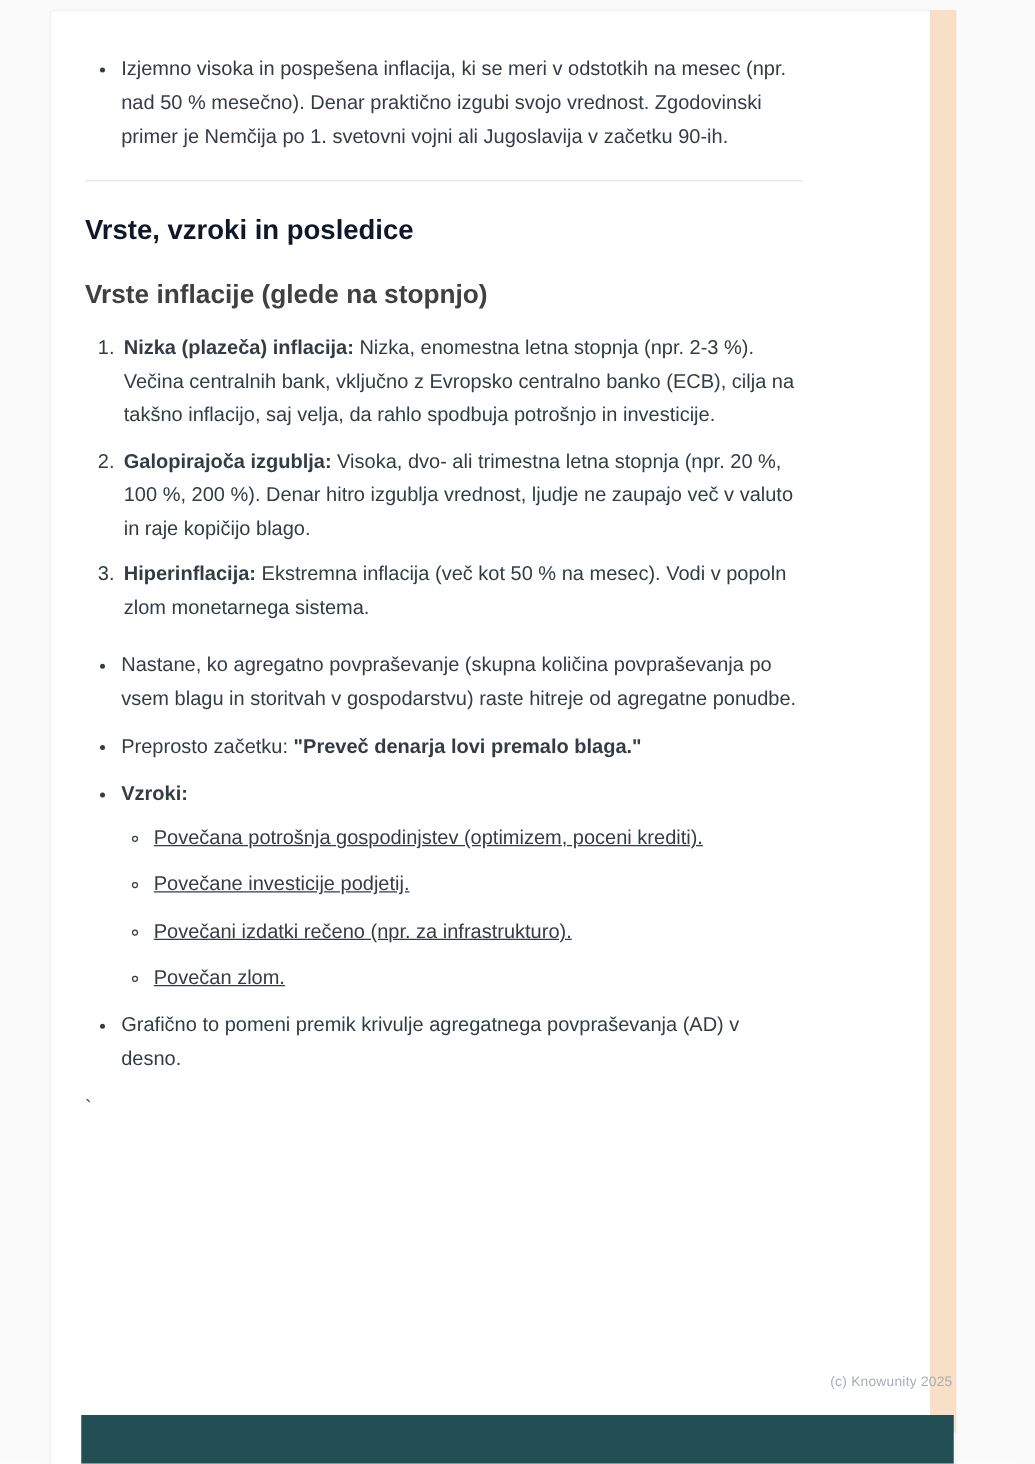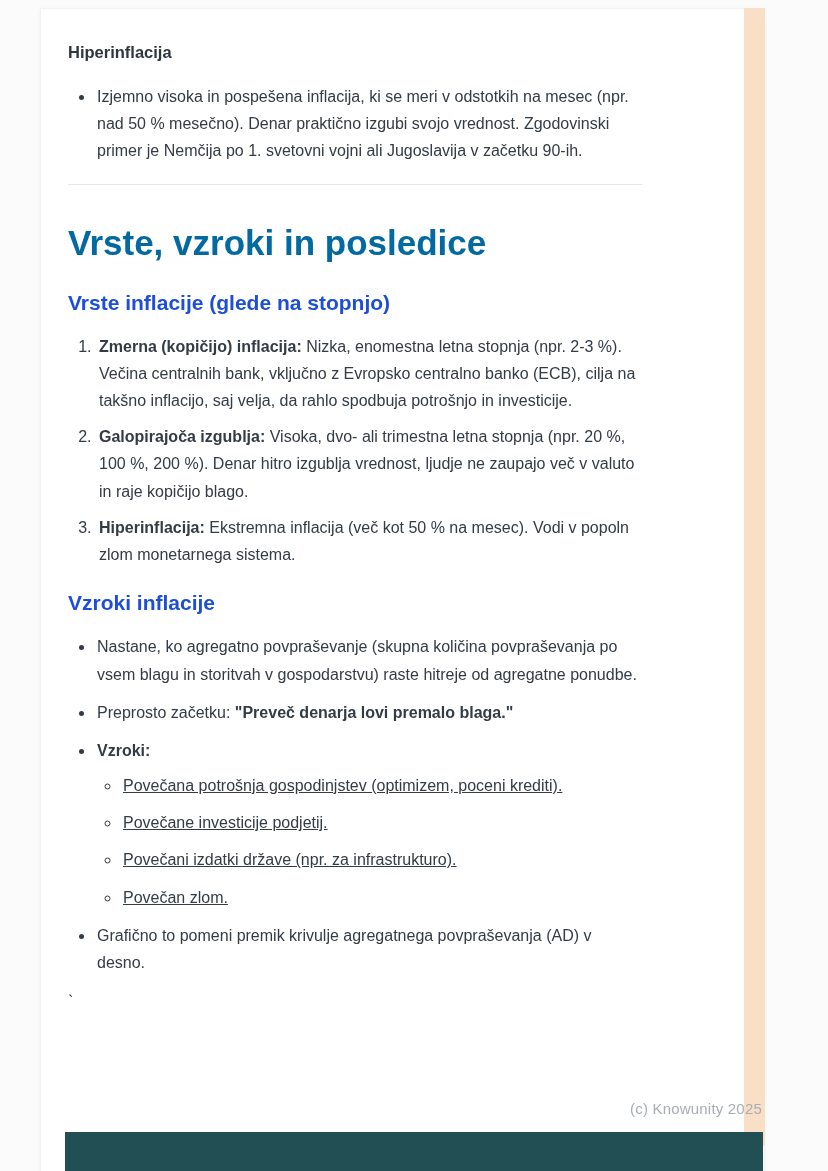"Hiperinflacija" h3.sec { html: <h3>Hiperinflacija</h3> -> none }
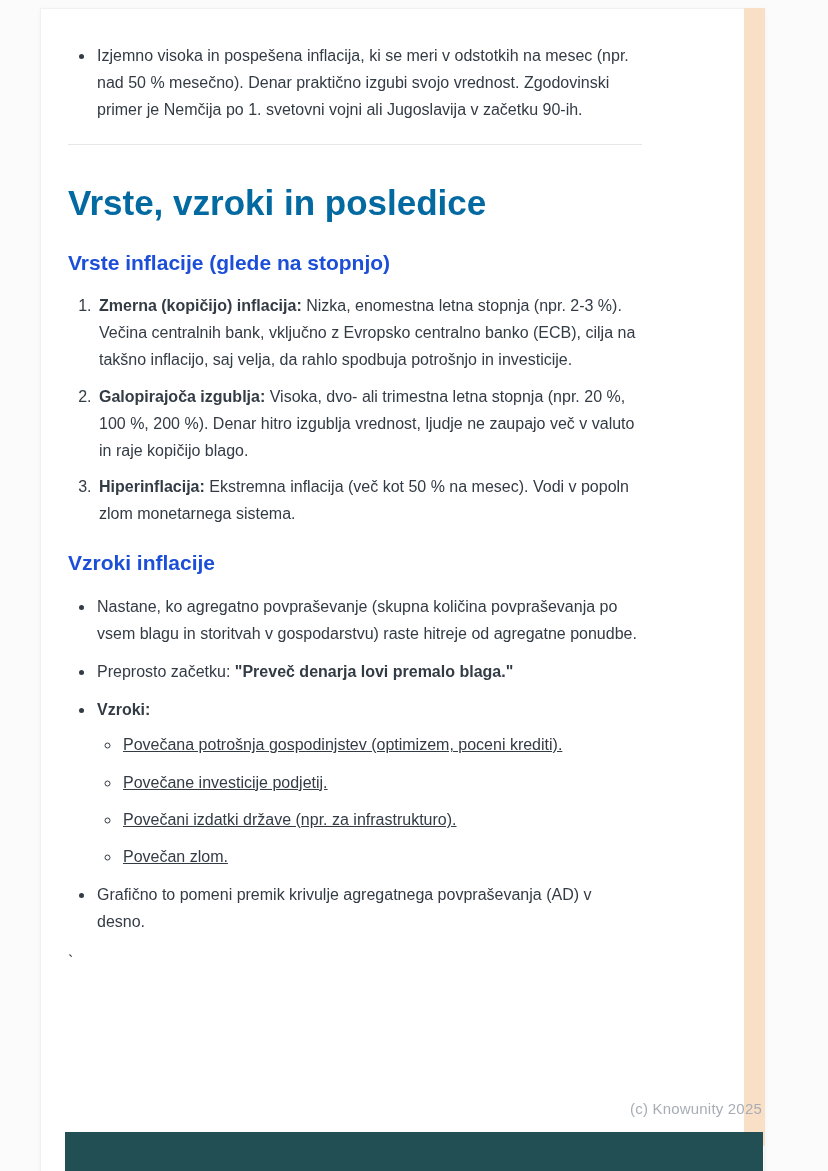"Vrste, vzroki in posledice" h1.title { color: #0369a1 -> #0f172a; font-size: 35px -> 22px; margin-top: 38px -> 26px }
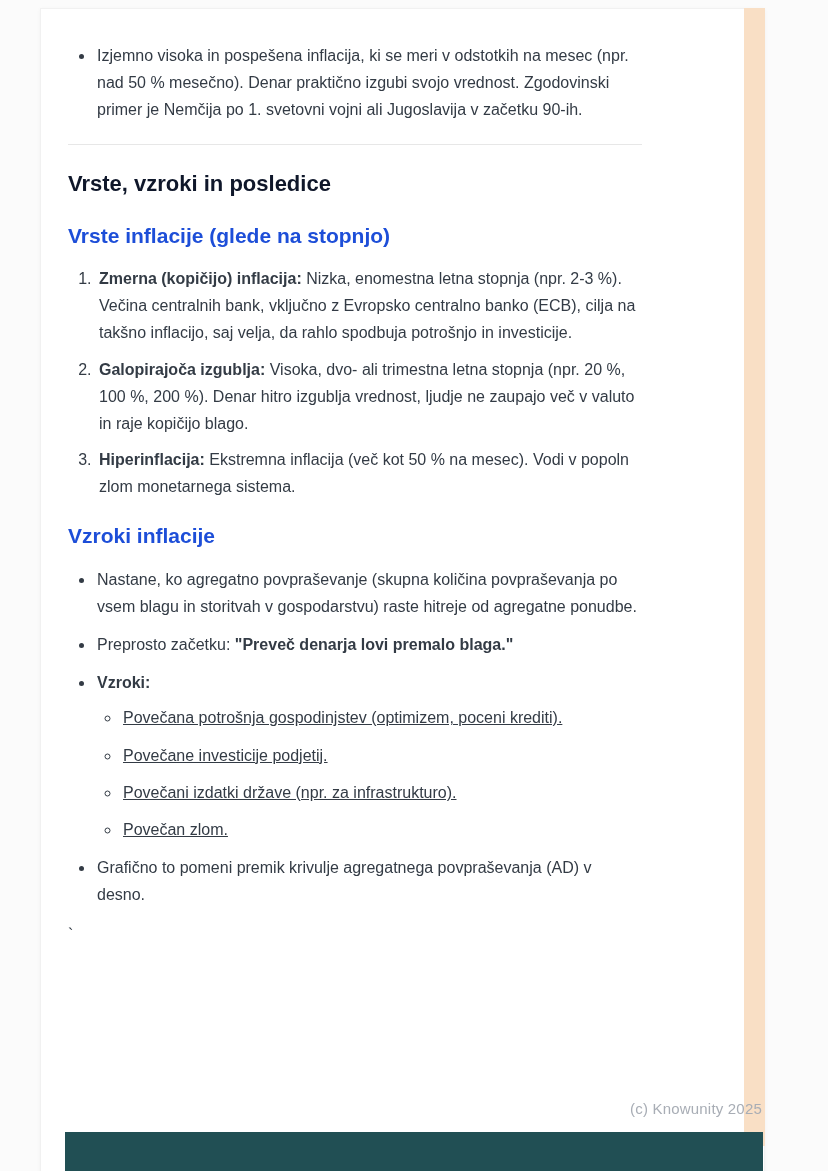"Vrste inflacije (glede na stopnjo)" h2.sub { color: #1d4ed8 -> #404040 }
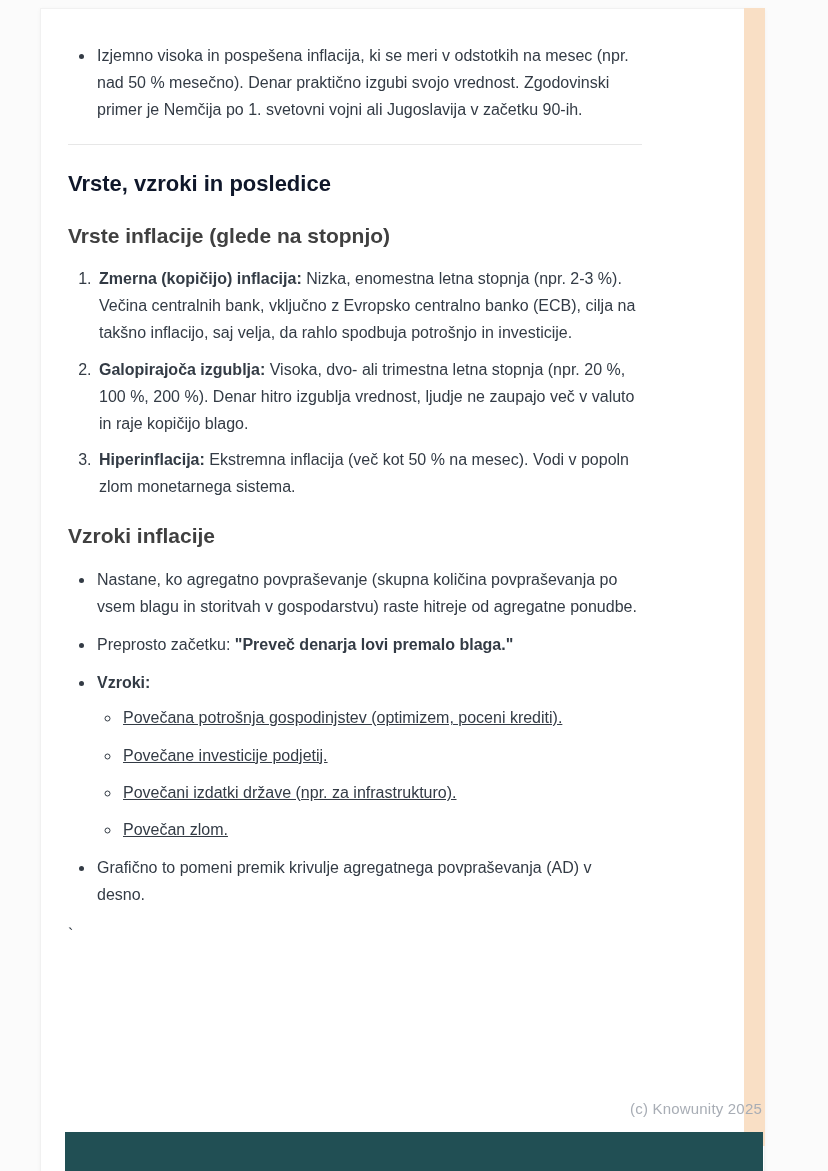"Zmerna (kopičijo) inflacija:" strong { text: Zmerna (kopičijo -> Nizka (plazeča }
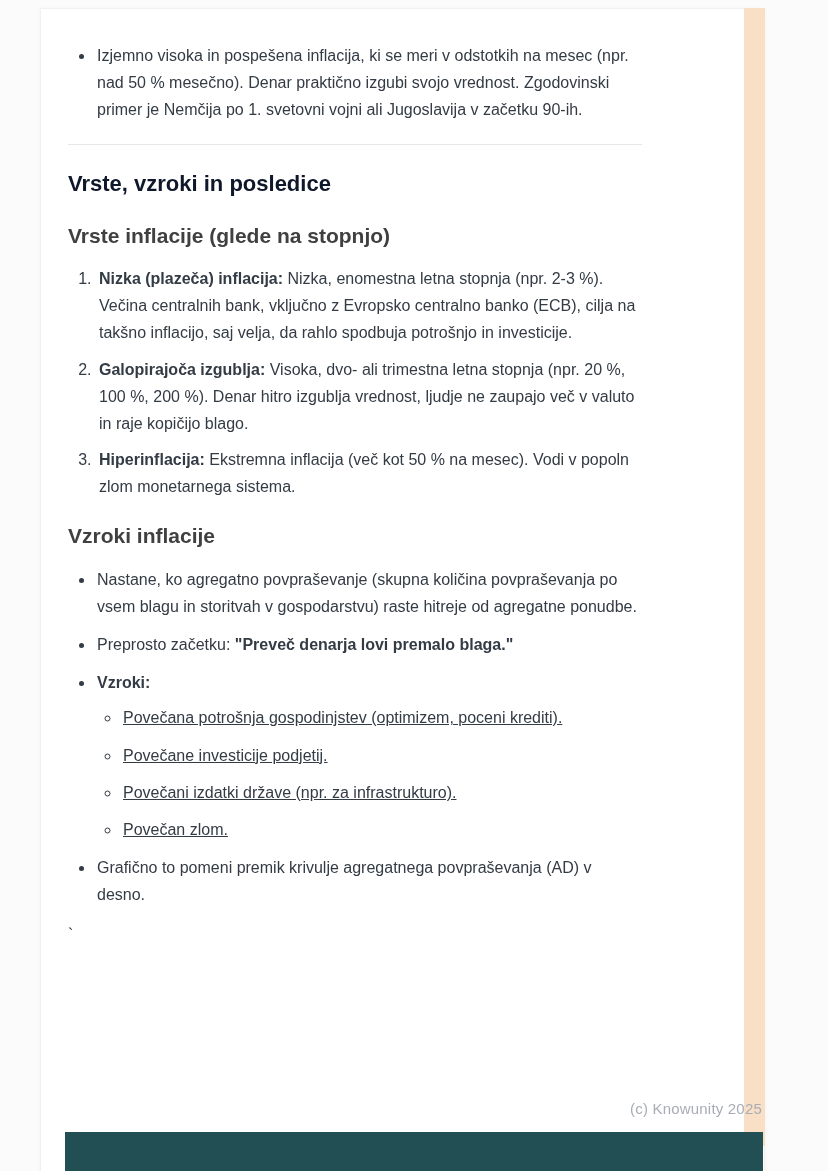"Vzroki inflacije" h2.sub { html: <h2>Vzroki inflacije</h2> -> none }
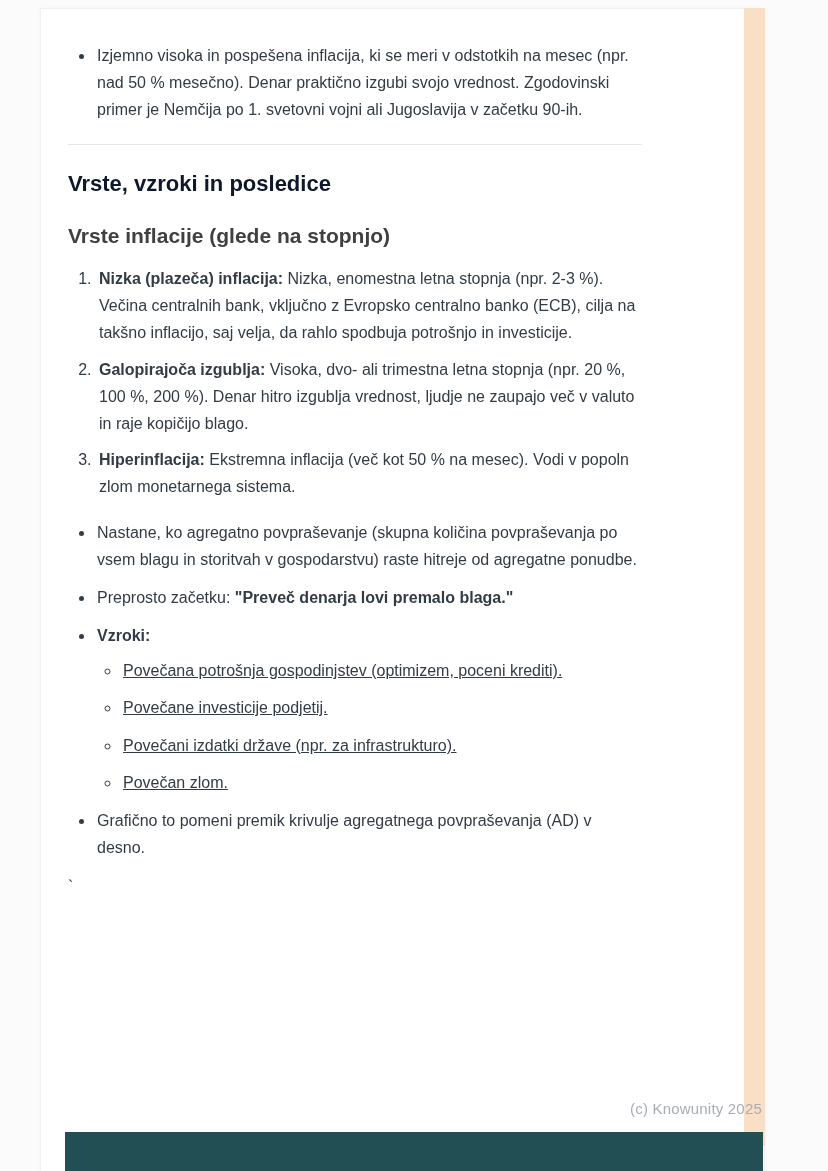"Povečani izdatki države (npr. za" span { text: države -> rečeno }
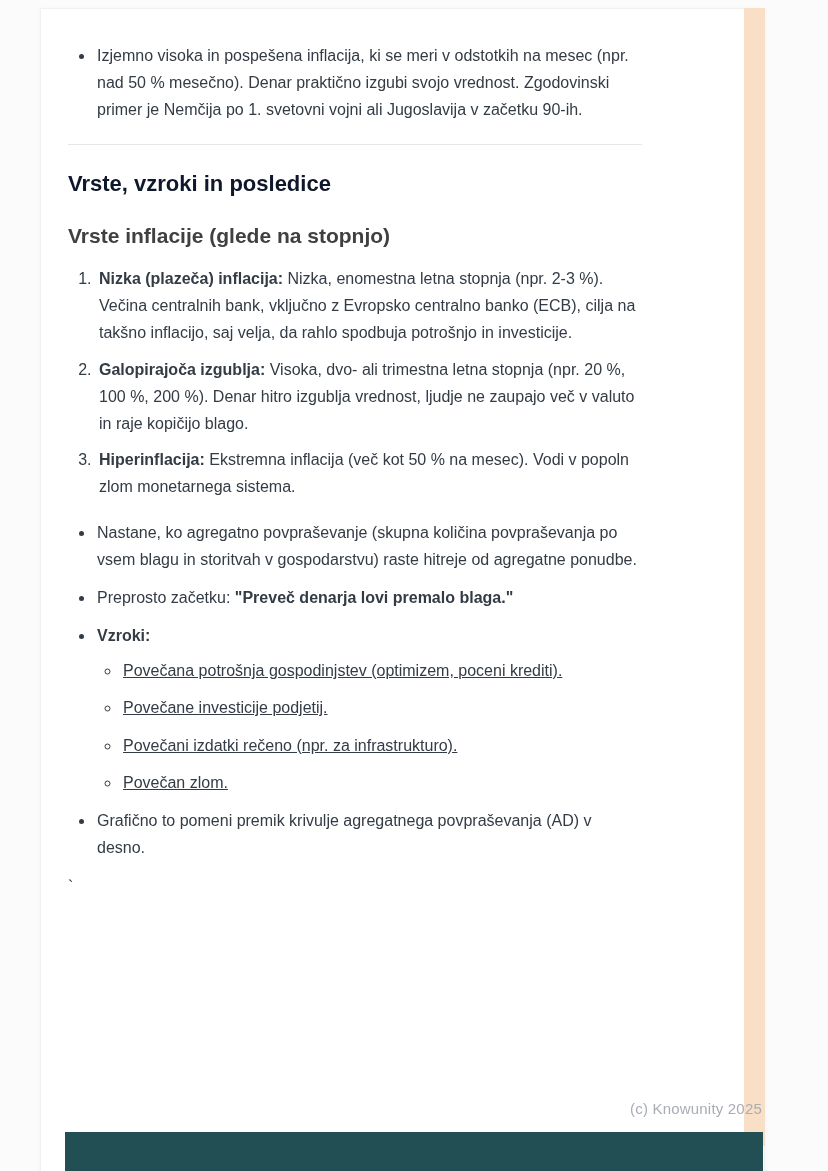"(c) Knowunity 2025" .footer { font-size: 15px -> 11px }
